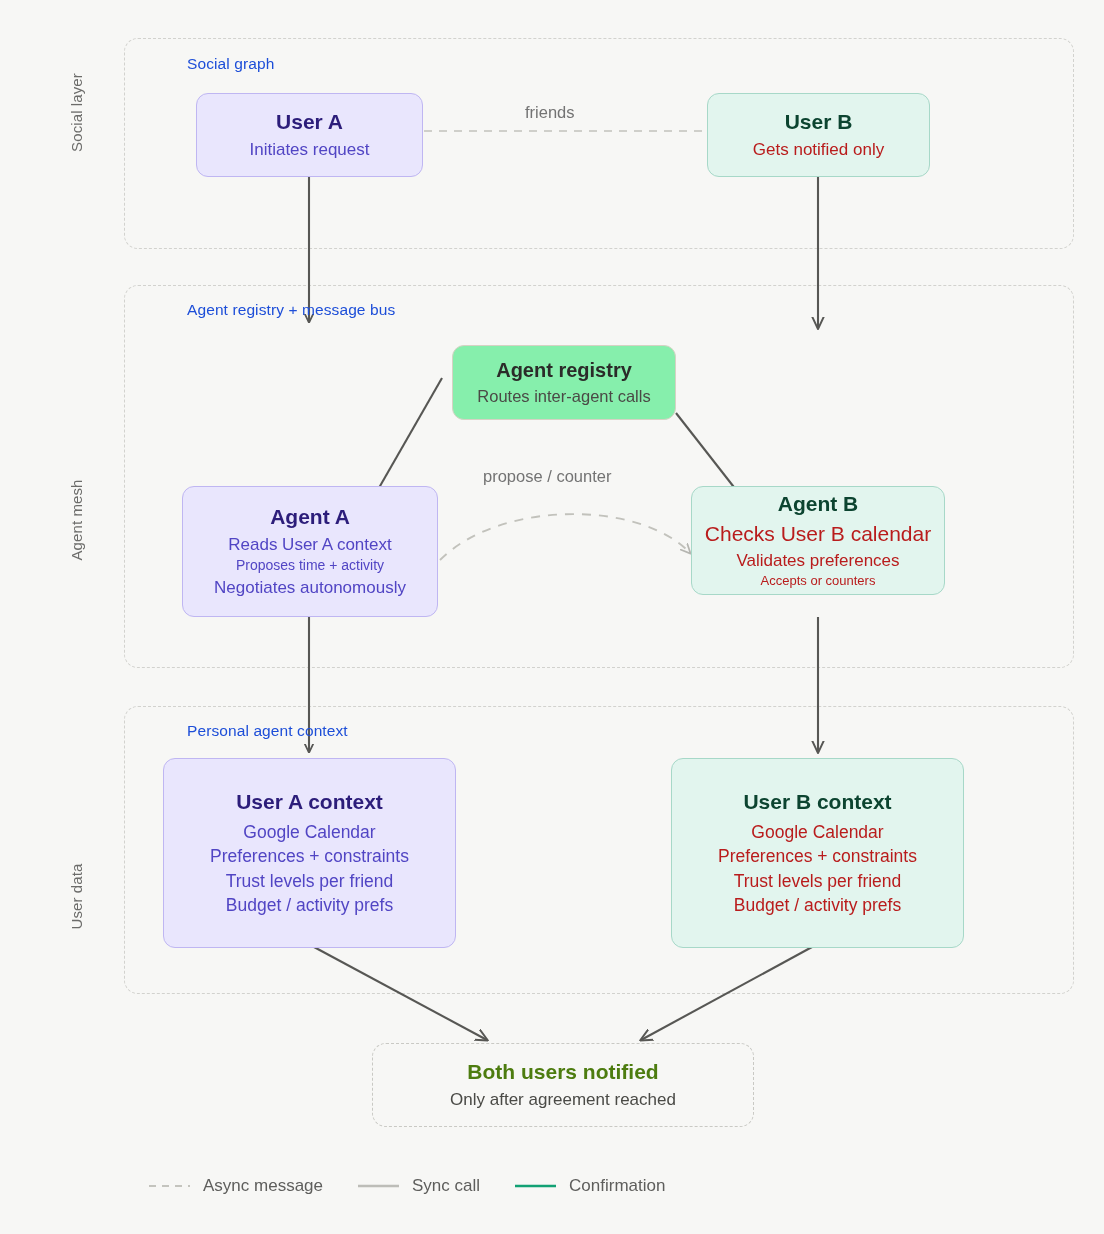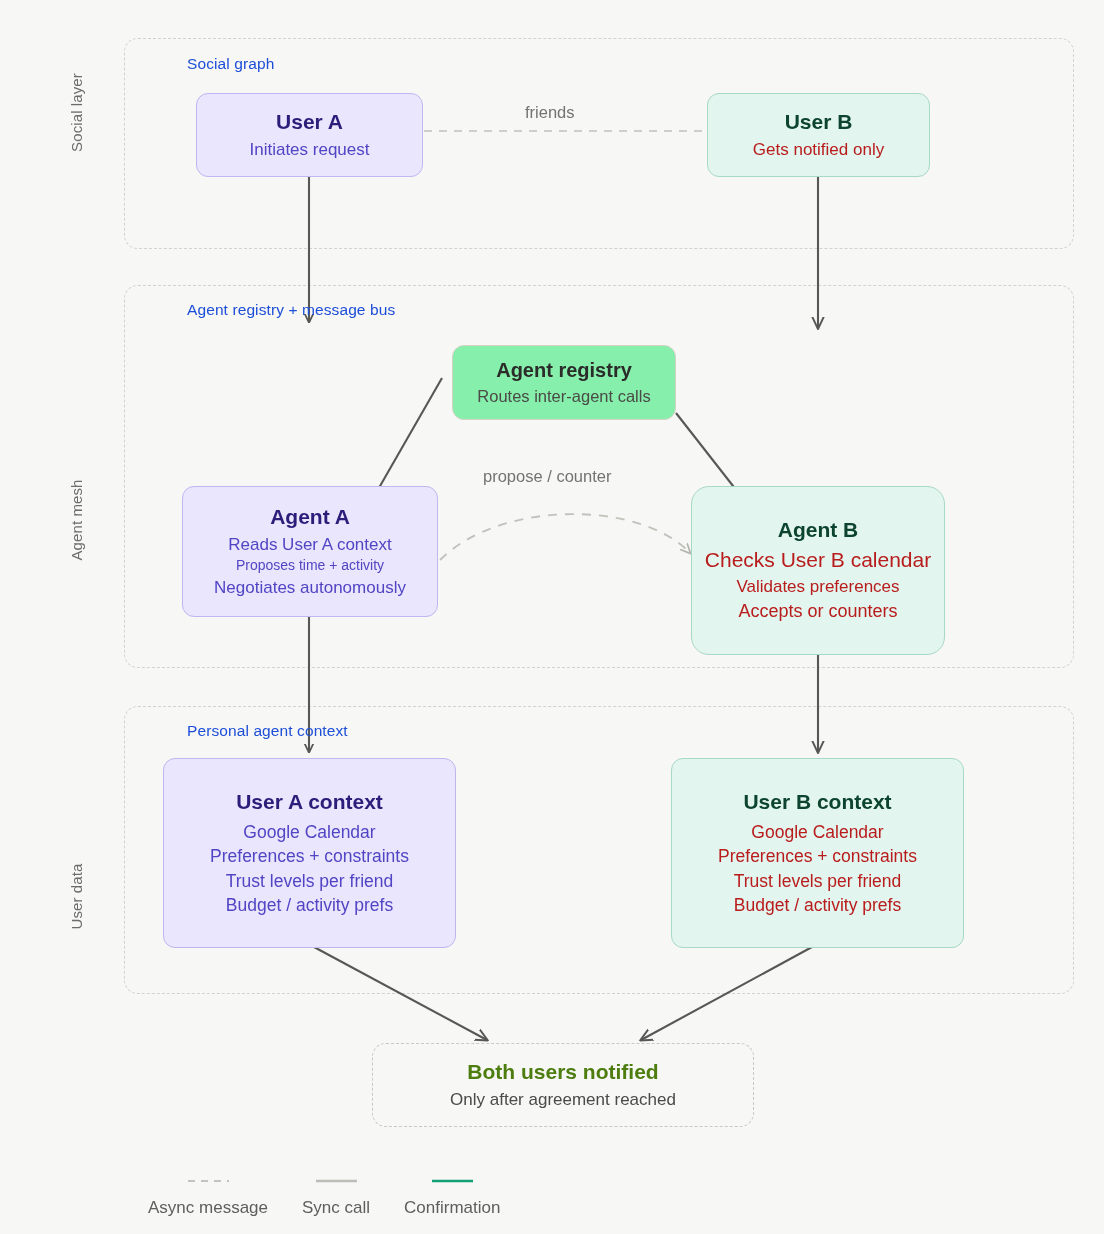"Agent B" div.node { border-radius: 18px -> none; height: 169px -> 109px }
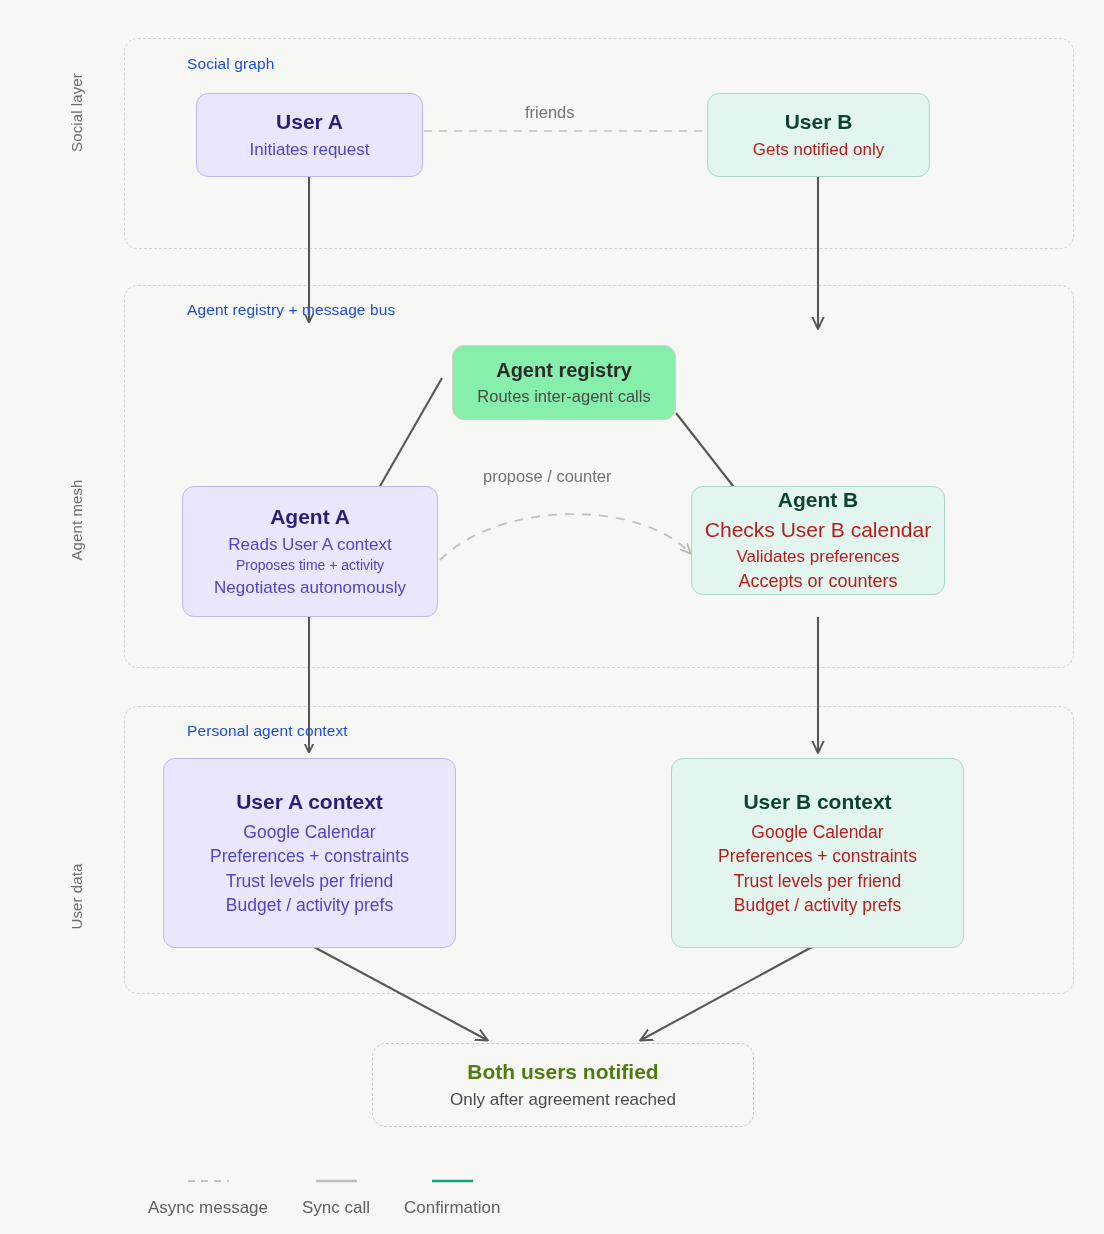"Accepts or counters" div.line { font-size: 18px -> 13px }
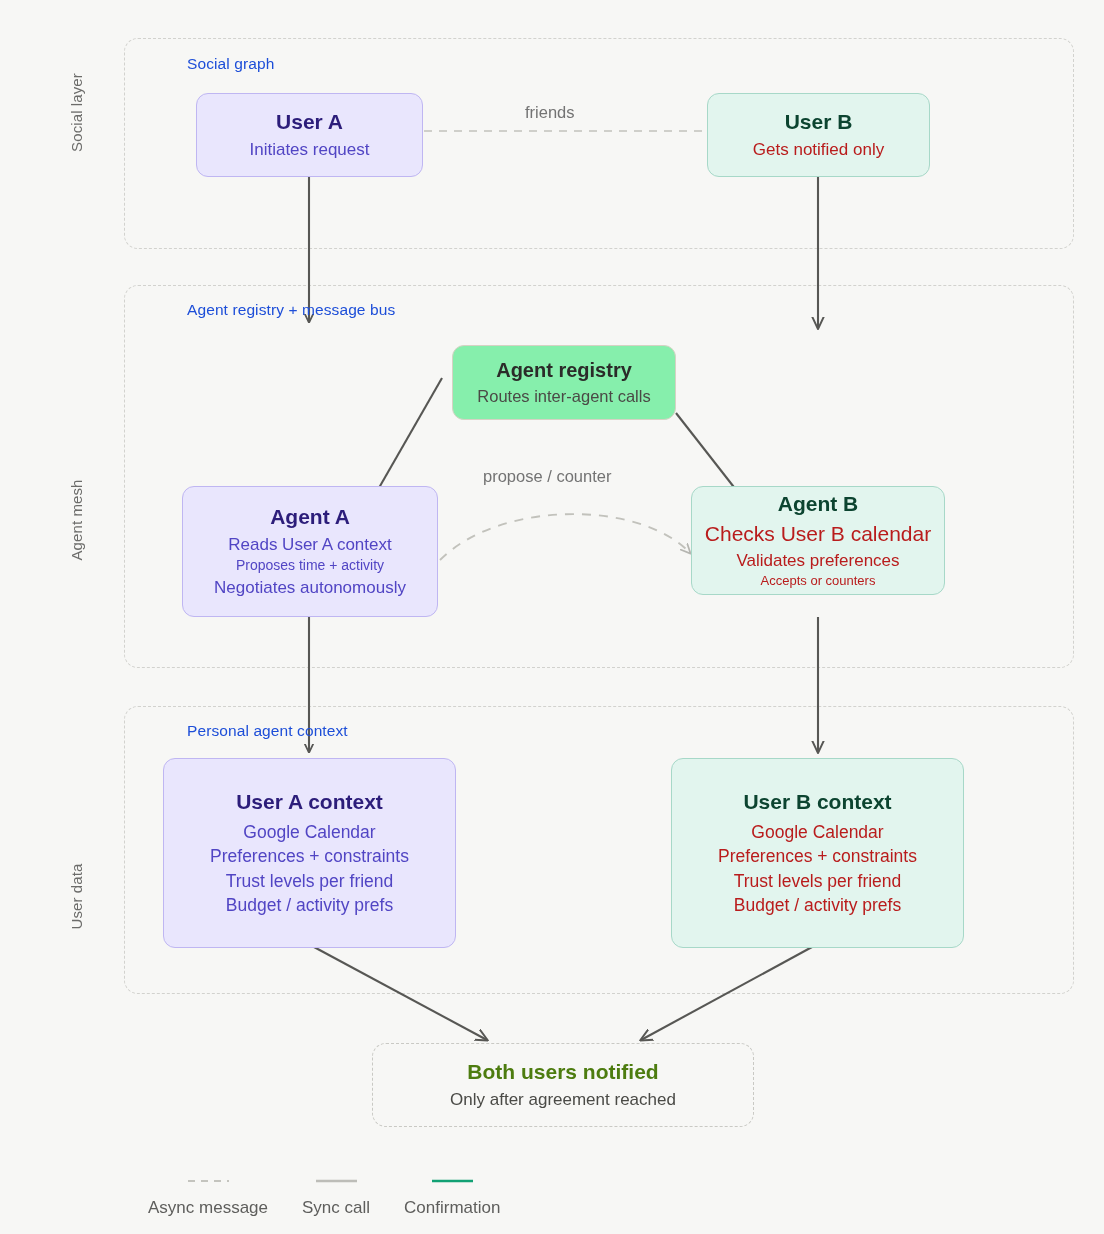"Async message" .legend-item { flex-direction: column -> none }
